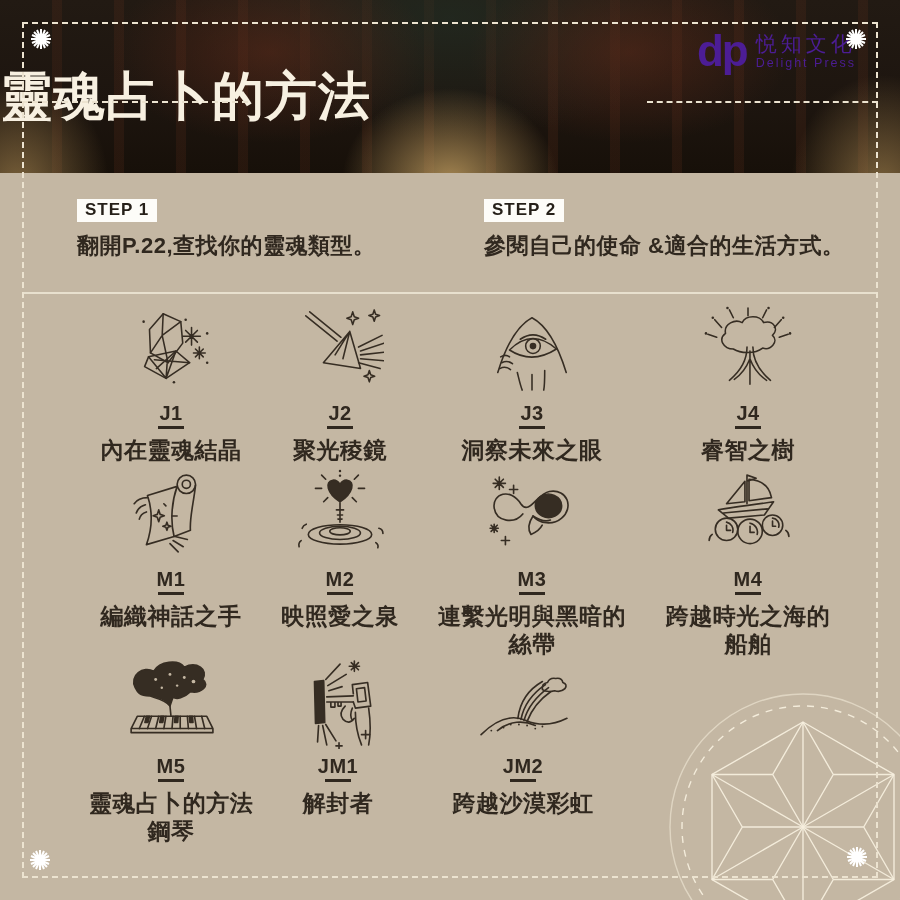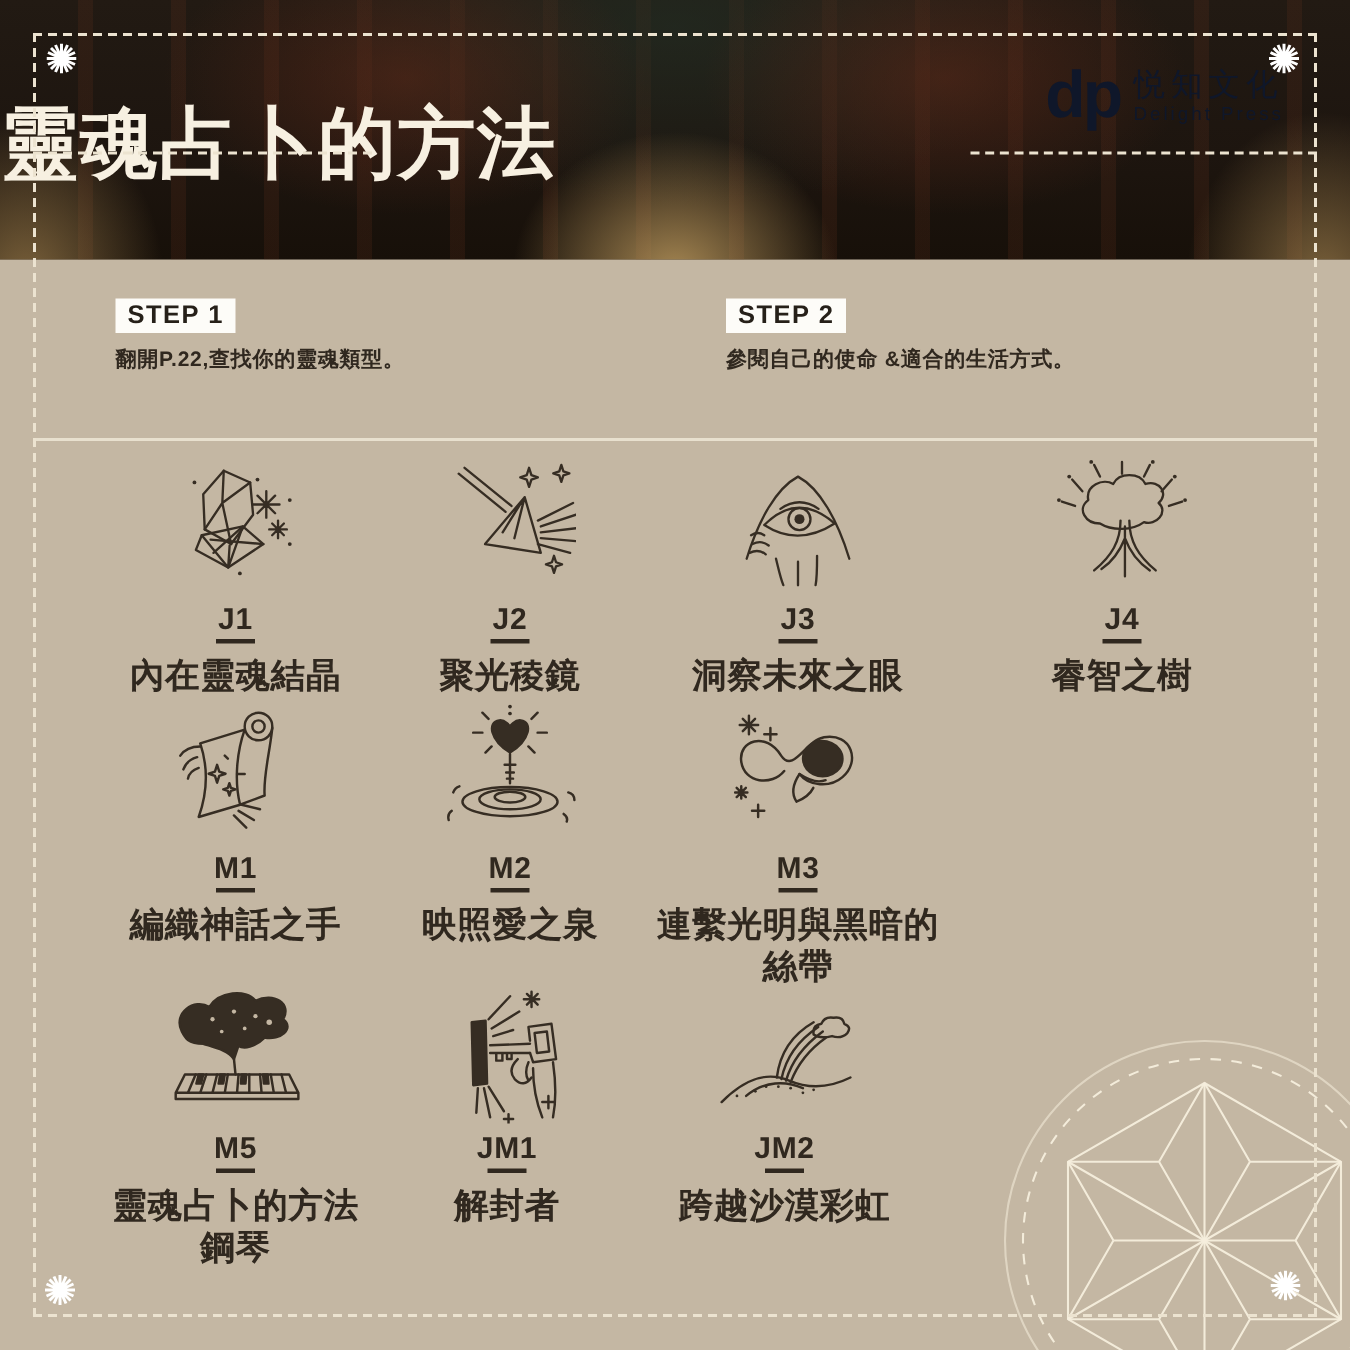"dp" .logo { color: #0f172a -> #4c1d95; top: 42px -> 29px }
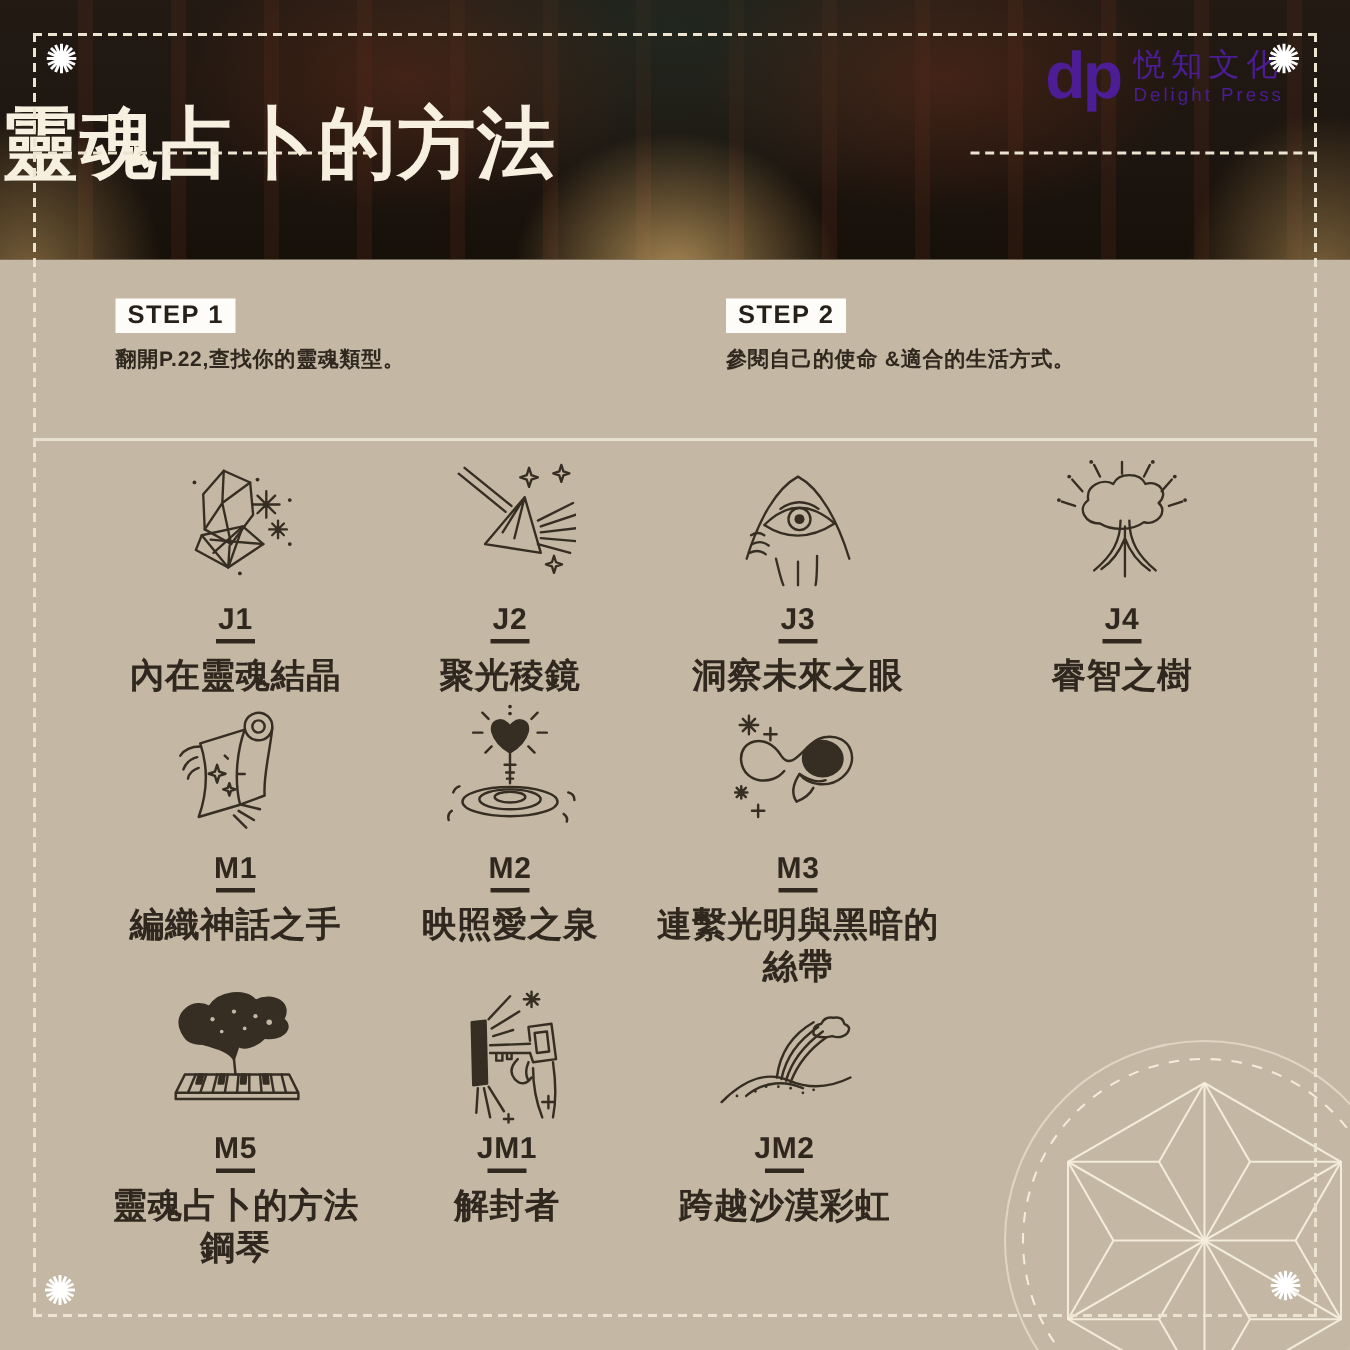"翻開P.22,查找你的靈魂類型。" .step-desc { font-size: 14px -> 22px }
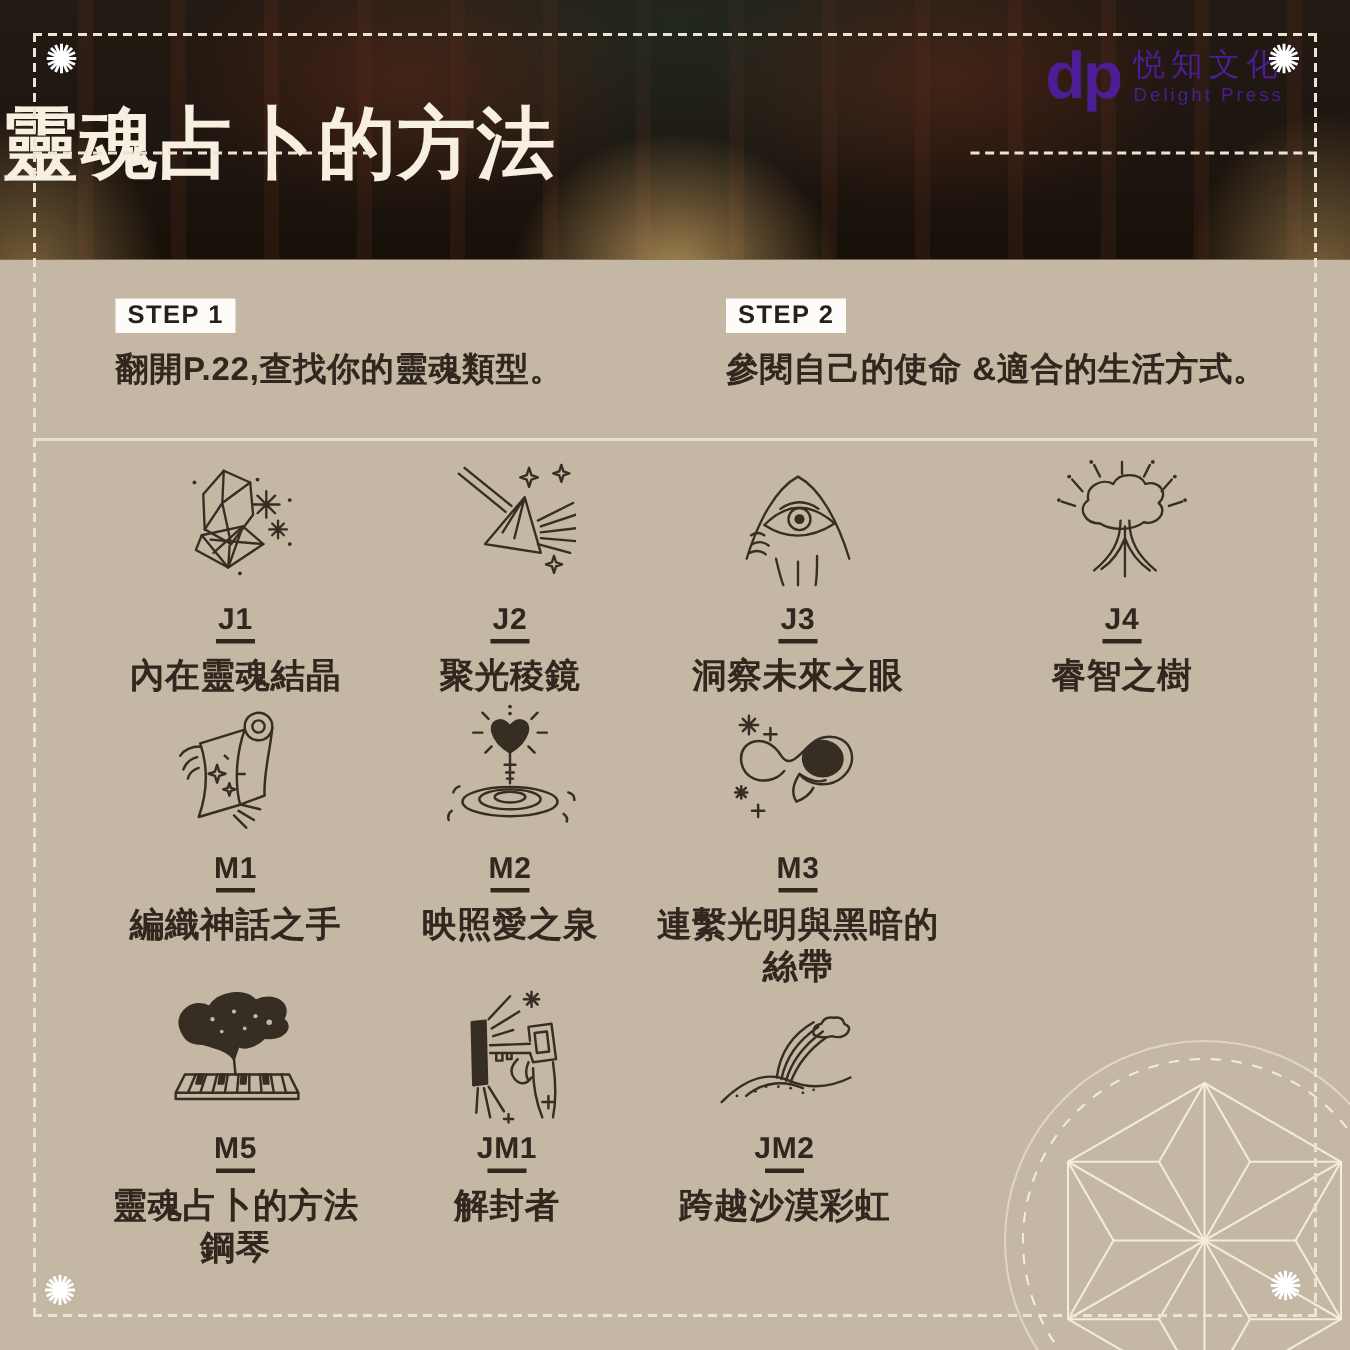"J1" .c0,.c4,.c8 { left: 57px -> 71px }
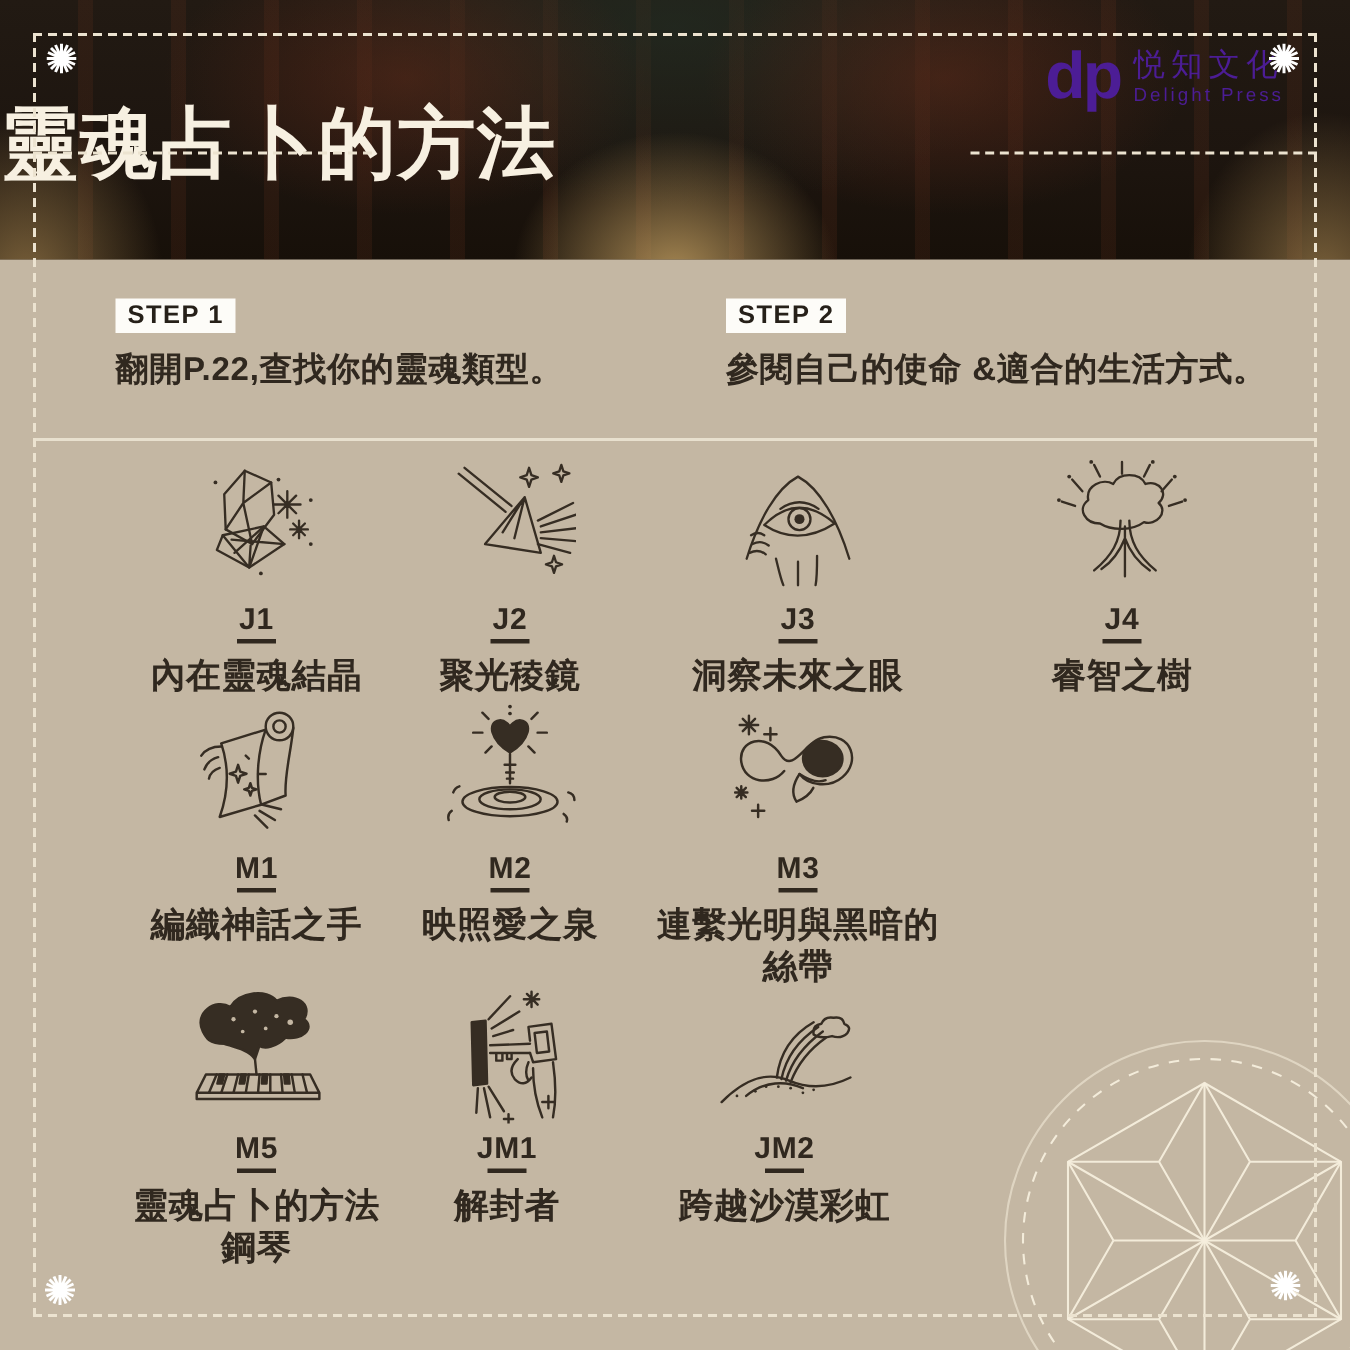"M4" div.cell { html: none -> <div> <div> <svg> <path></path> <path></path> <path></path> <path></path> <circle></circle> <circle></circle> <circle></circle> <path></path> <path></path> <path></path> </svg> </div> <div>M4</div> <div></div> <div>跨越時光之海的 船舶</div> </div> }
